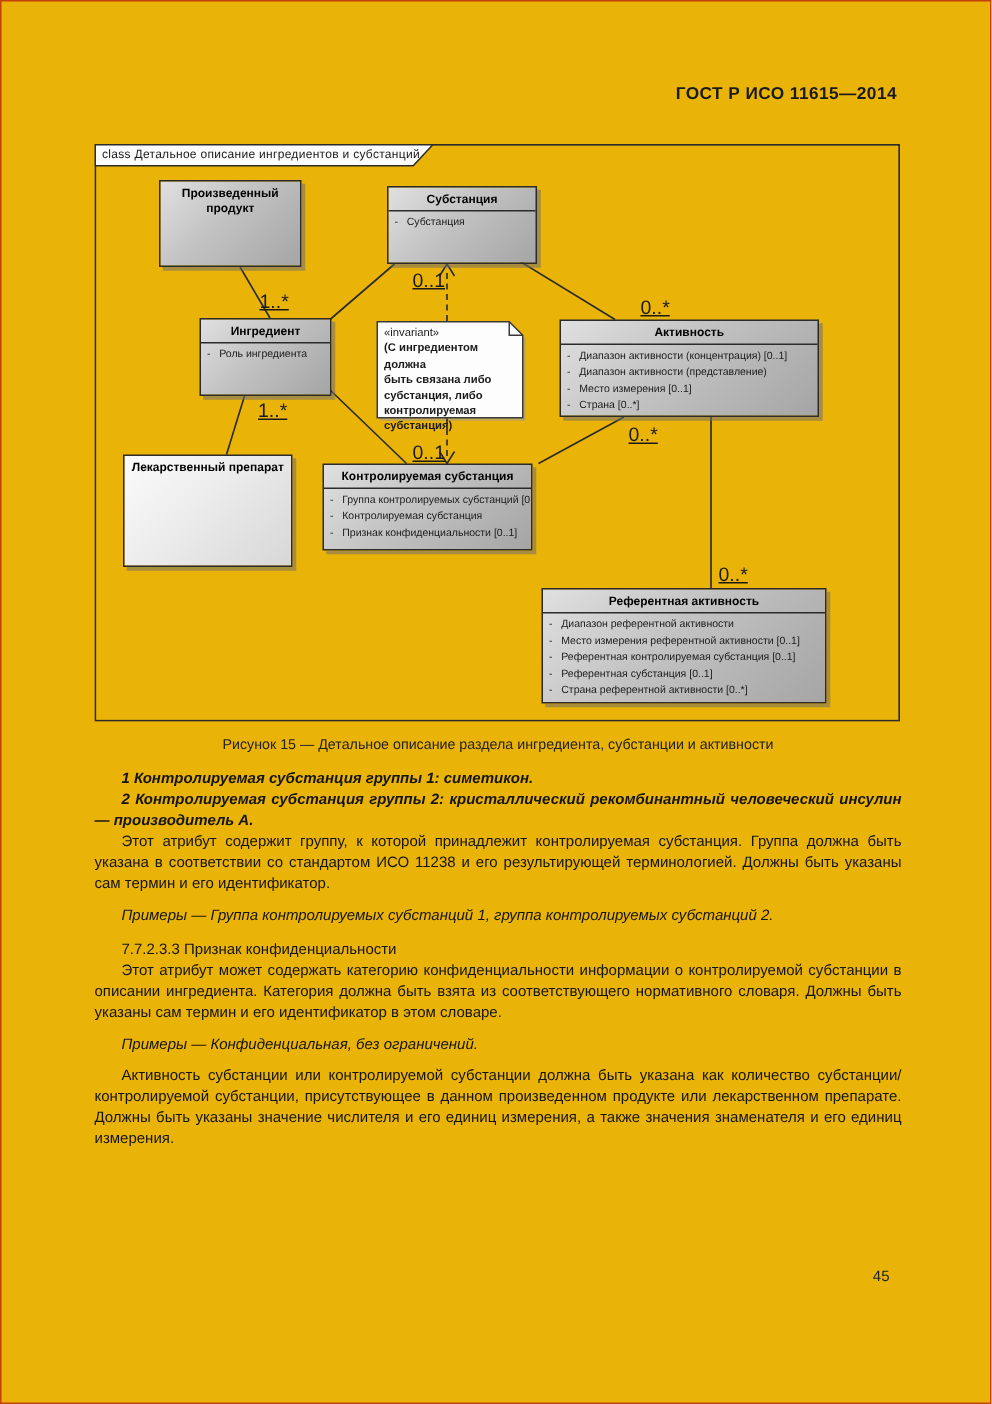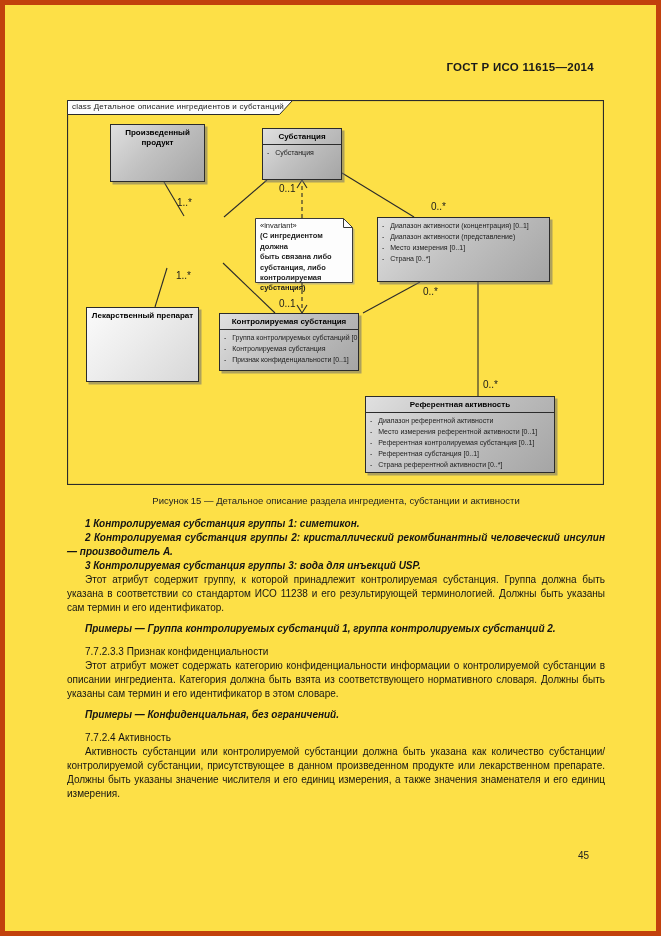"ГОСТ Р ИСО 11615—2014" .page { background: #fde047 -> #eab308; border: 5px solid #c2410c -> 1px solid #c2410c }
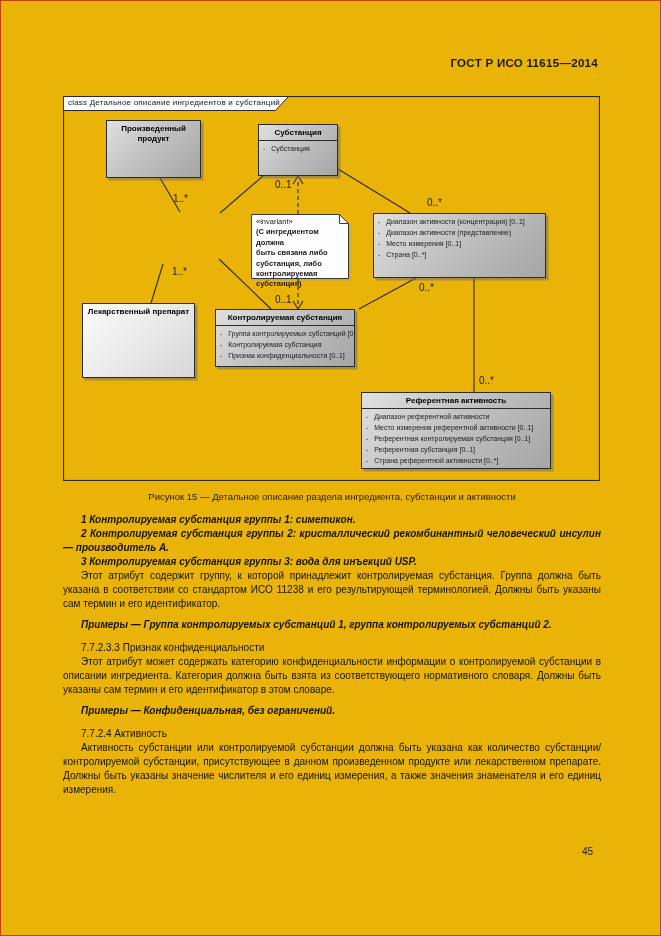"Субстанция" div.uml-class { width: 80px -> 100px }
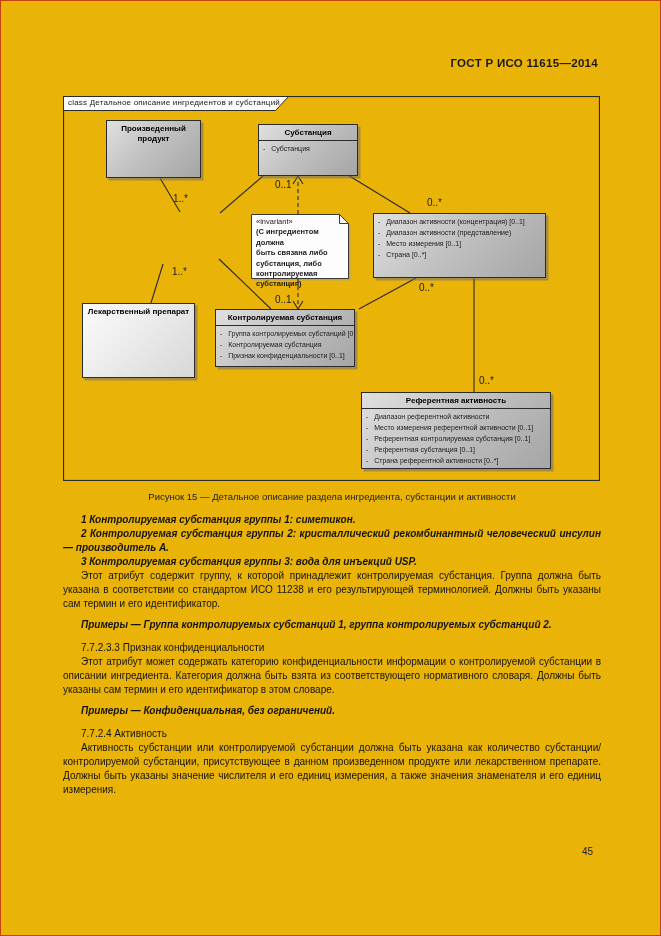"0..1" .mult { font-size: 10px -> 13px; text-decoration: none -> underline }
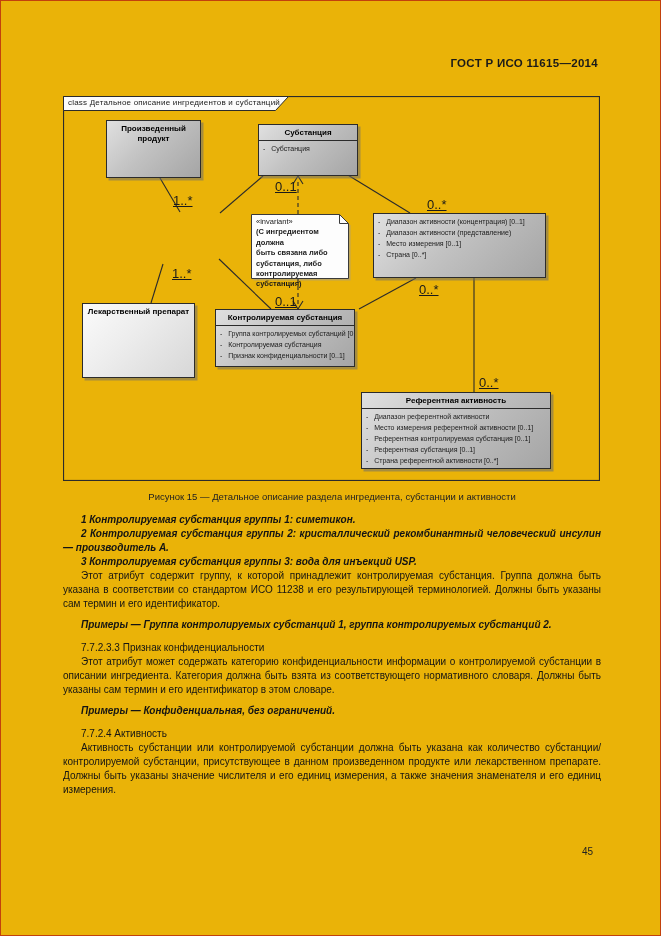"Ингредиент" div.uml-class { html: none -> <div> <div>Ингредиент</div> <div> <div>- Роль ингредиента</div> </div> </div> }
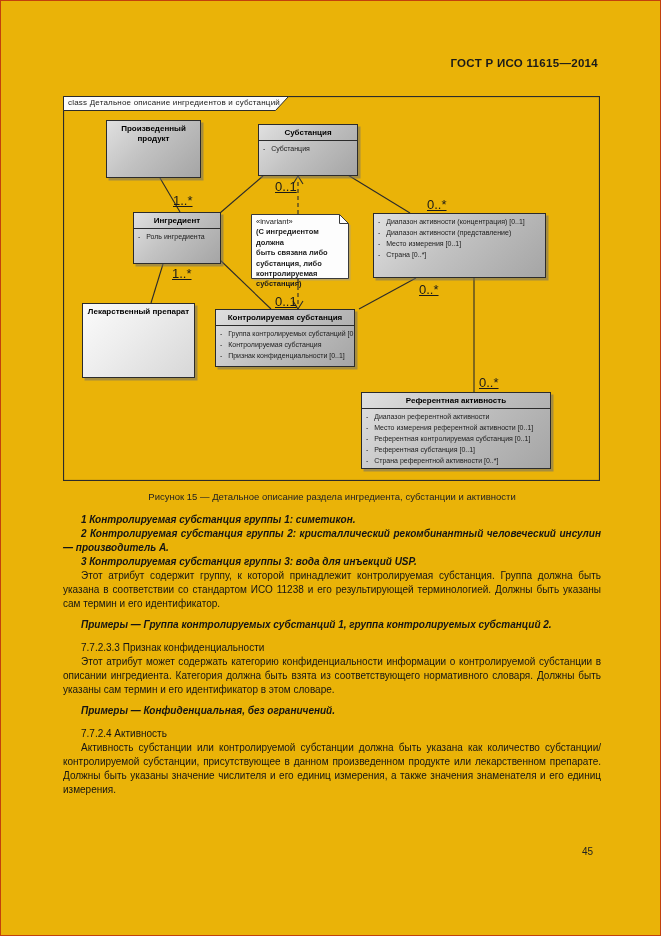"Активность" div.uml-title { html: none -> <div>Активность</div> }
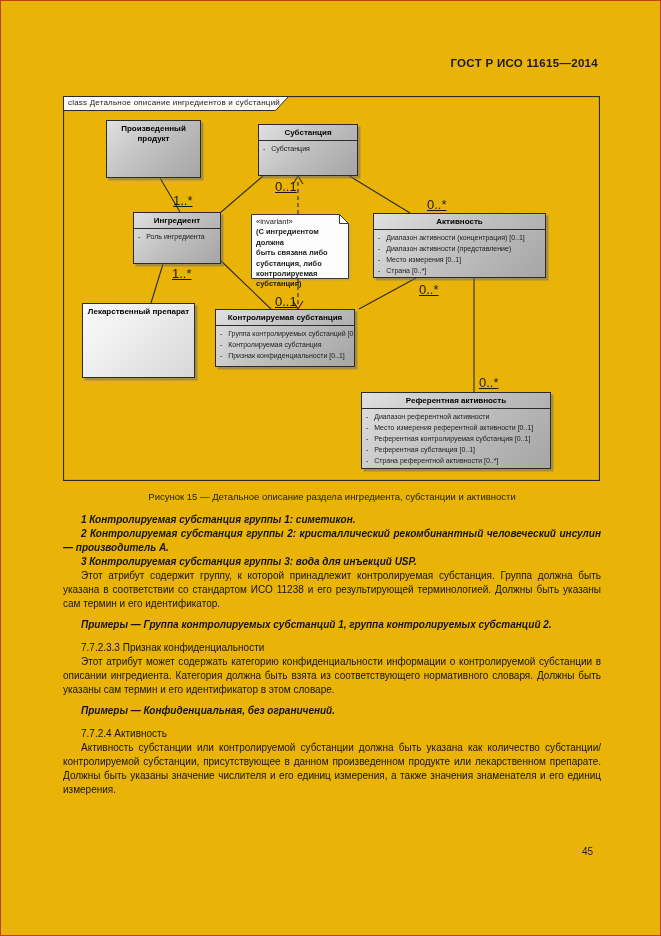"3 Контролируемая субстанция группы 3:" p.p-example { html: <p>3 Контролируемая субстанция группы 3: вода для инъекций USP.</p> -> none }
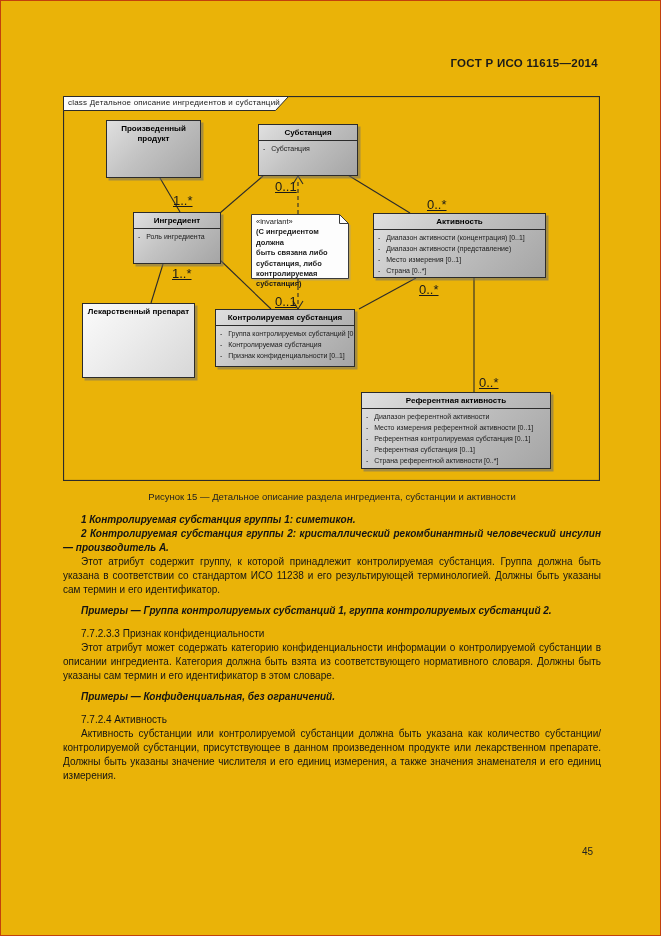"Примеры — Группа контролируемых" .p-example-note { font-weight: bold -> normal }
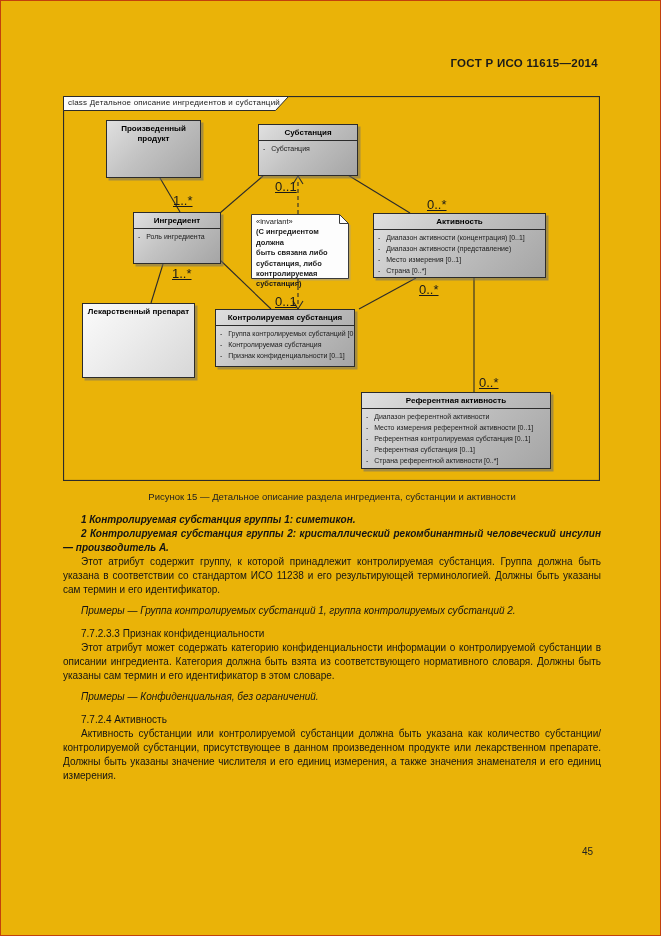"7.7.2.4 Активность" p.p-heading { html: <p>7.7.2.4 Активность</p> -> none }
